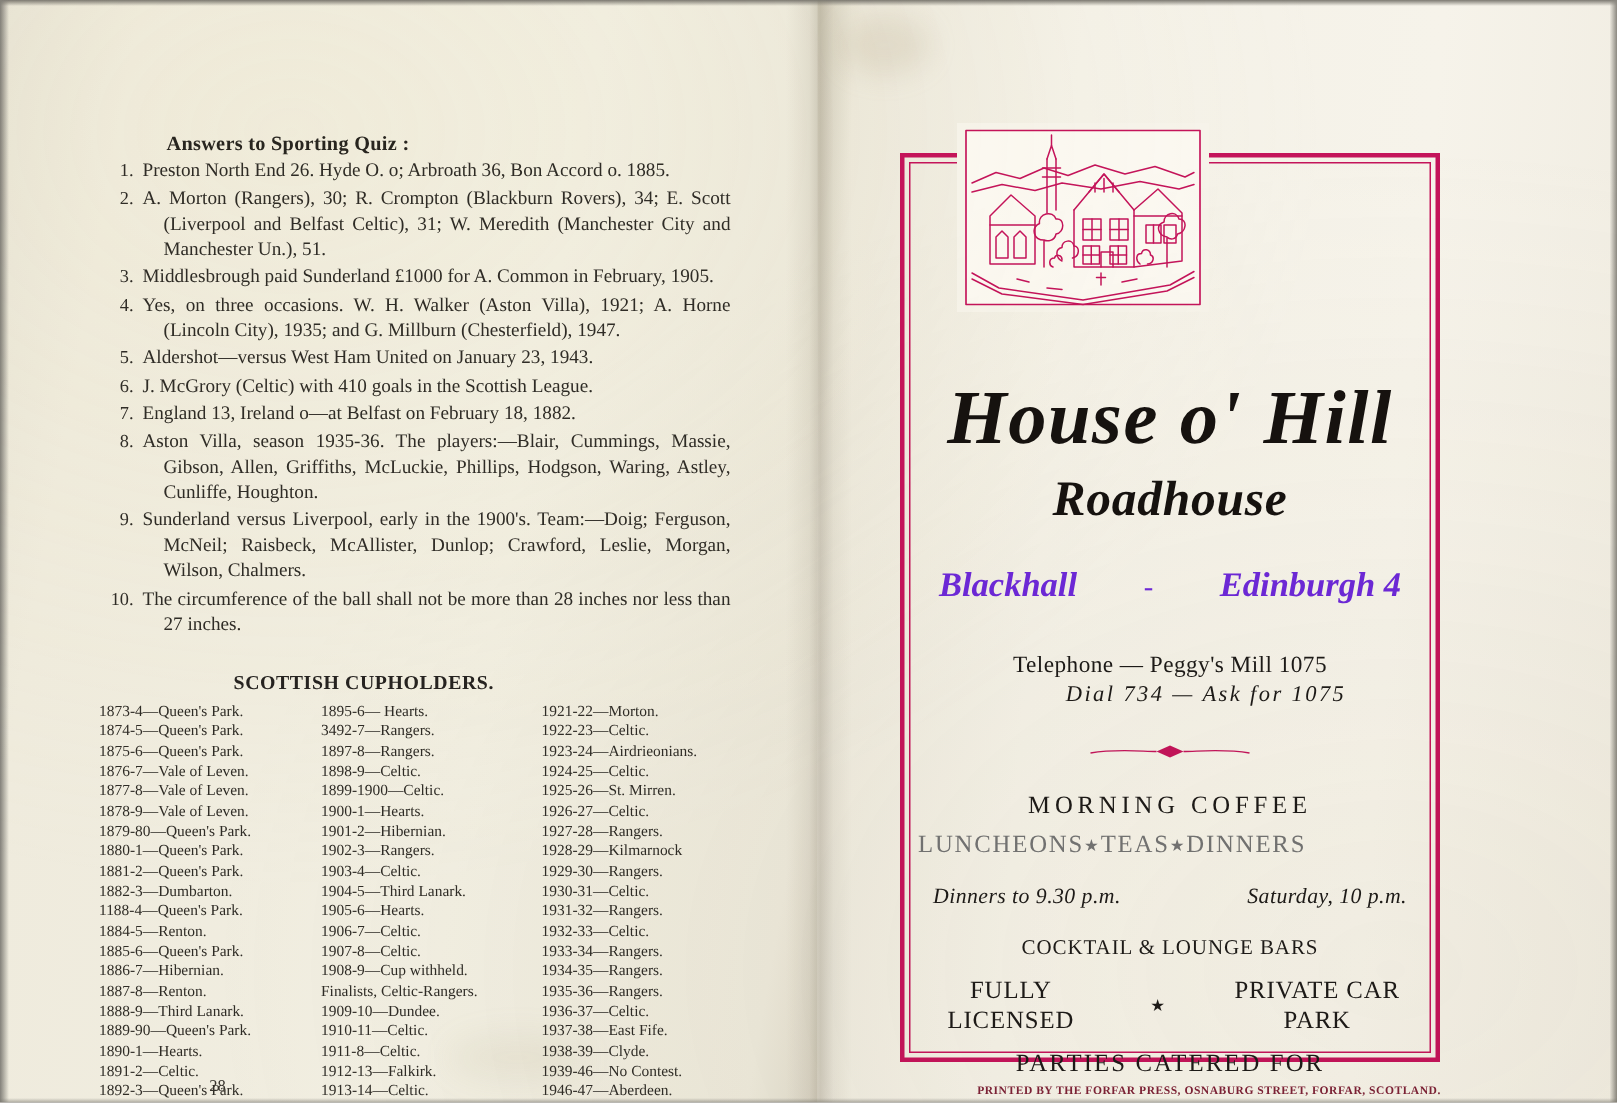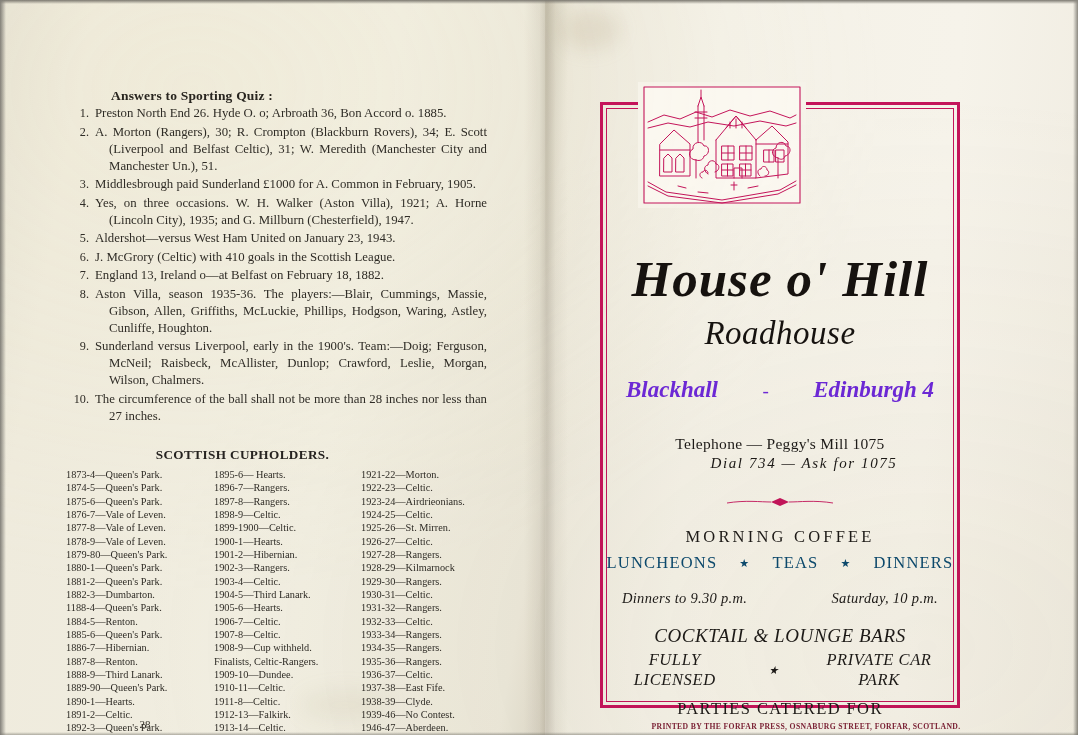"Roadhouse" .ad-sub { font-weight: normal -> bold }
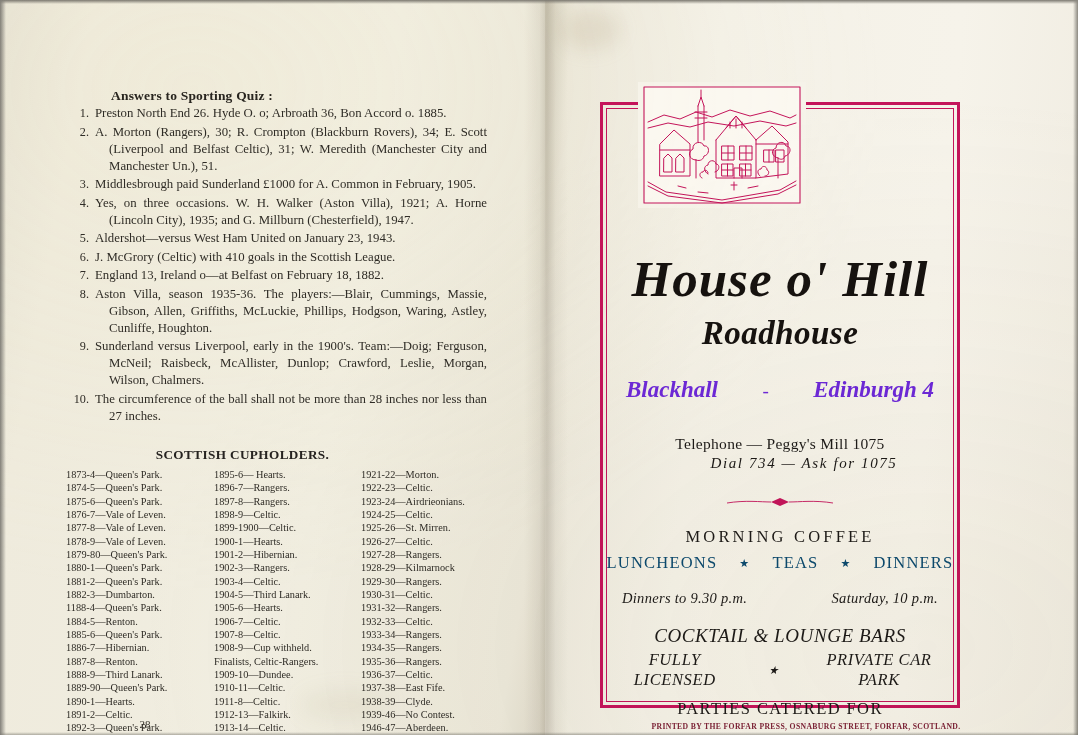"1896-7—Rangers." div.cup-row { text: 1896-7 -> 3492-7 }
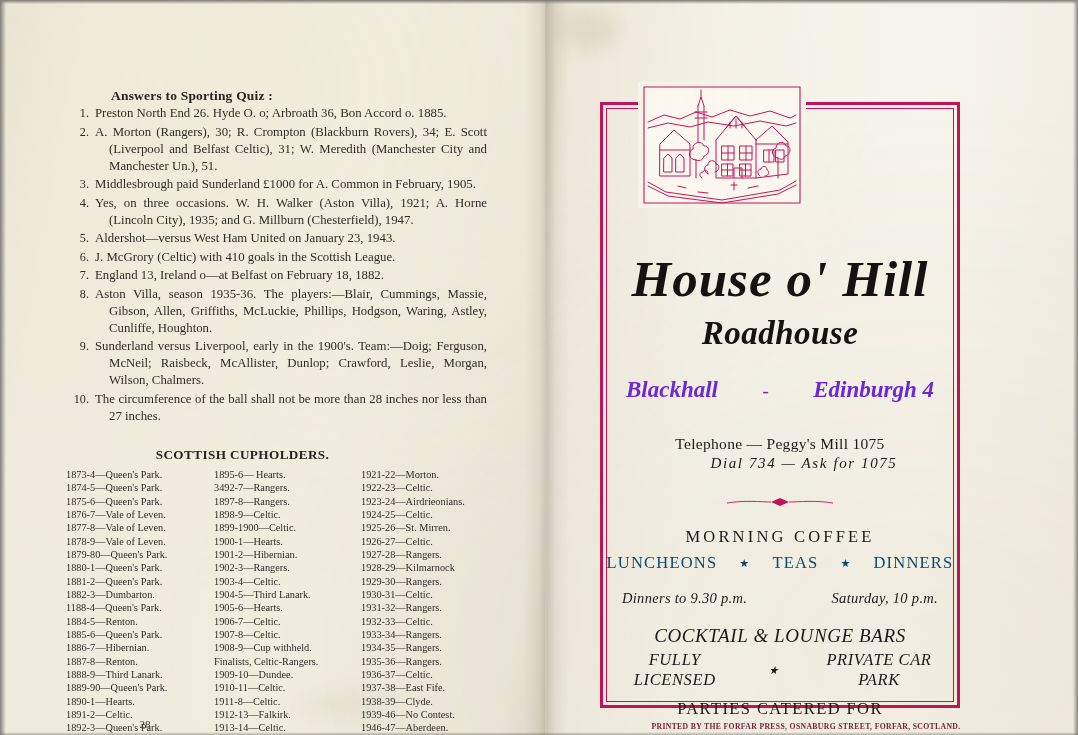"LUNCHEONS" .ad-meals { color: #0c4a6e -> #737373; gap: 22px -> none; justify-content: center -> flex-start }
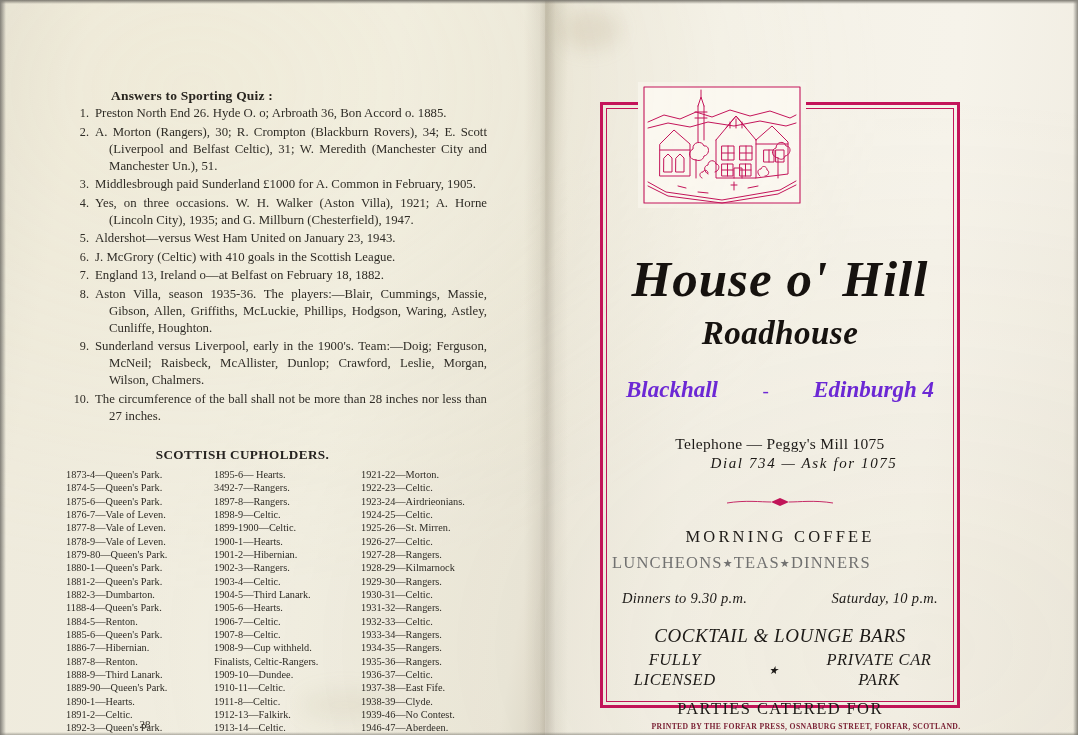"COCKTAIL & LOUNGE BARS" .ad-bars { font-size: 19px -> 14px; font-style: italic -> none }
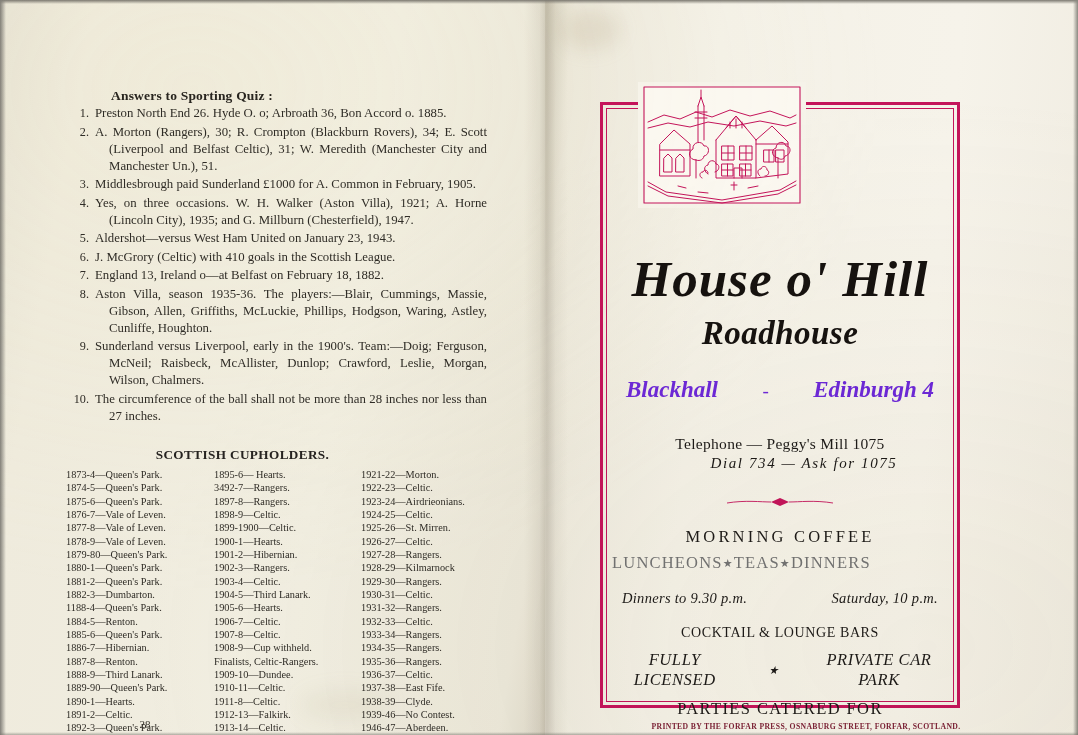"FULLY LICENSED" .ad-licensed { font-style: italic -> none }
